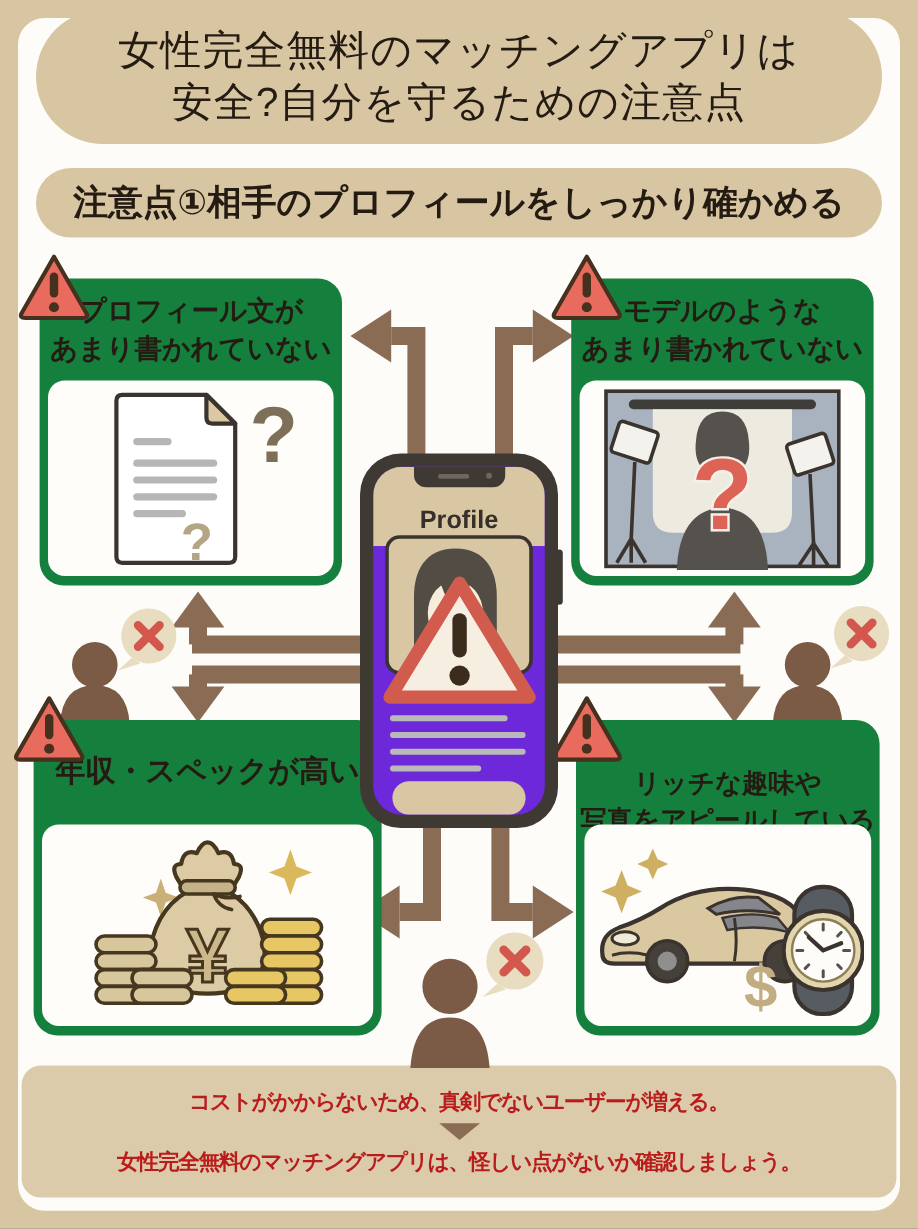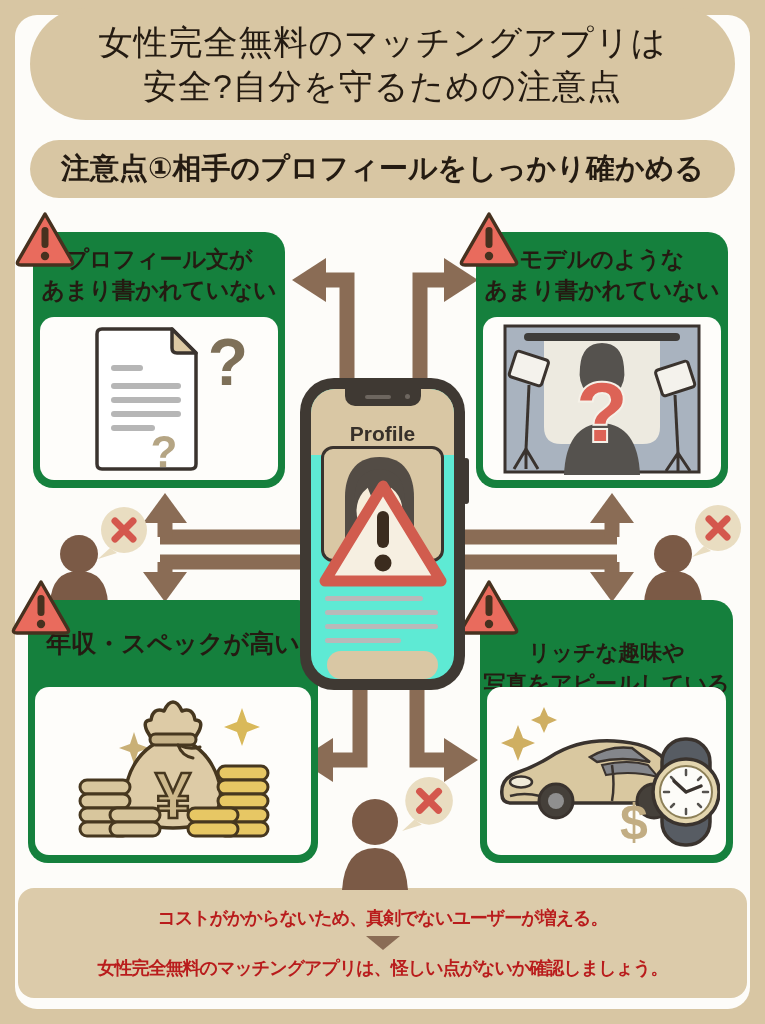"Profile" .phone-screen { background: #5eead4 -> #6d28d9 }
